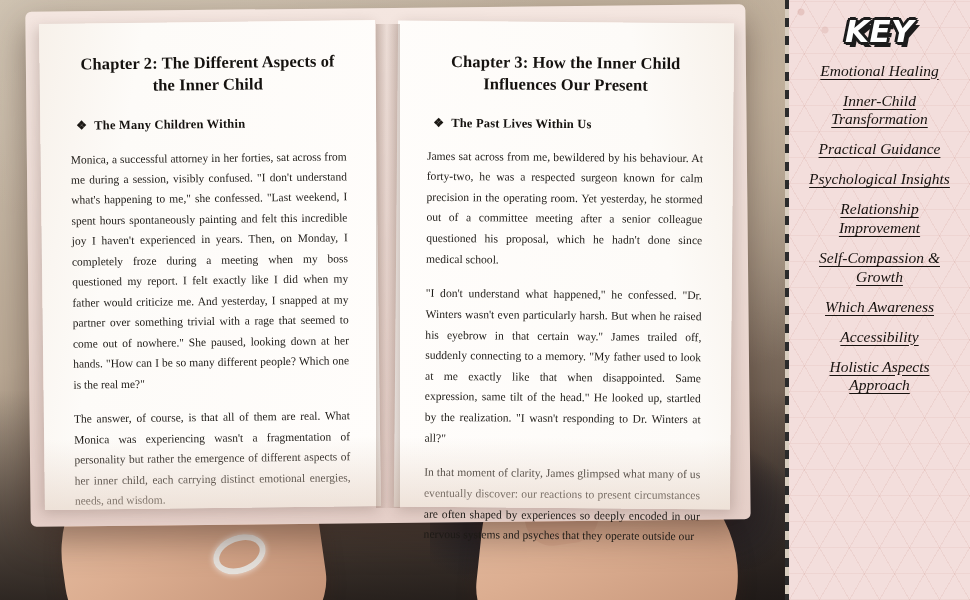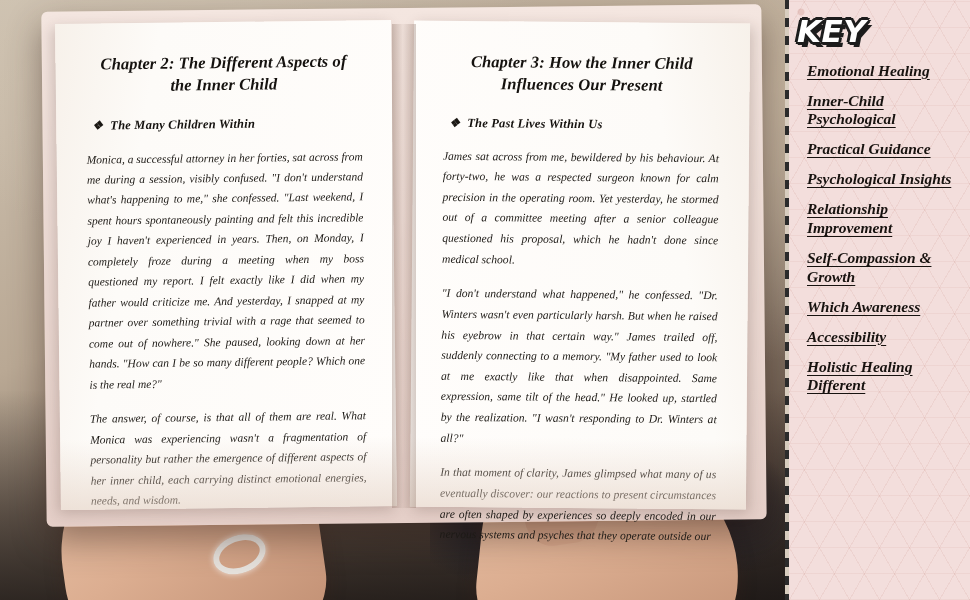"KEY" .panel { text-align: left -> center }
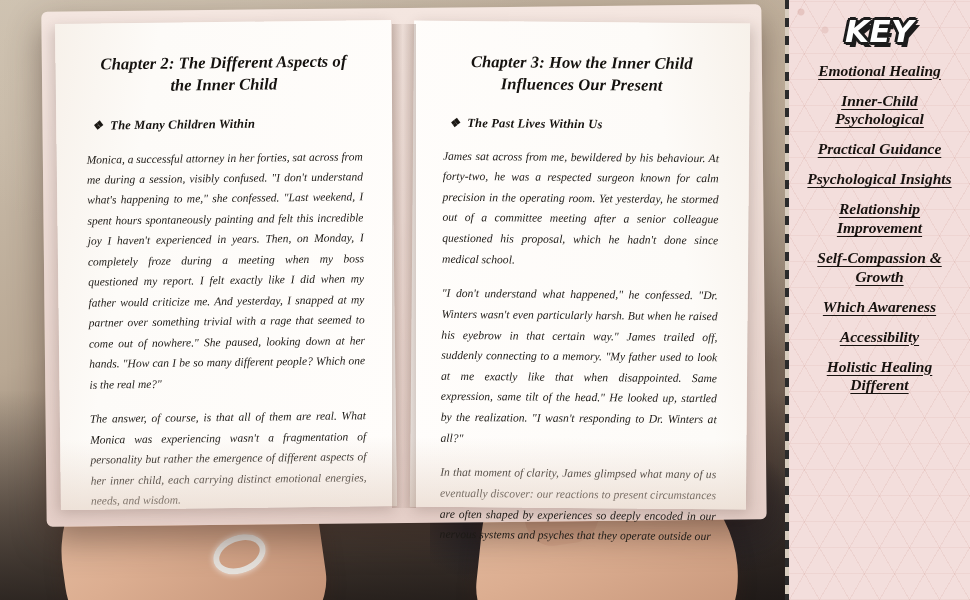"Chapter 2: The Different Aspects" .book { font-style: italic -> none; left: 44px -> 28px }
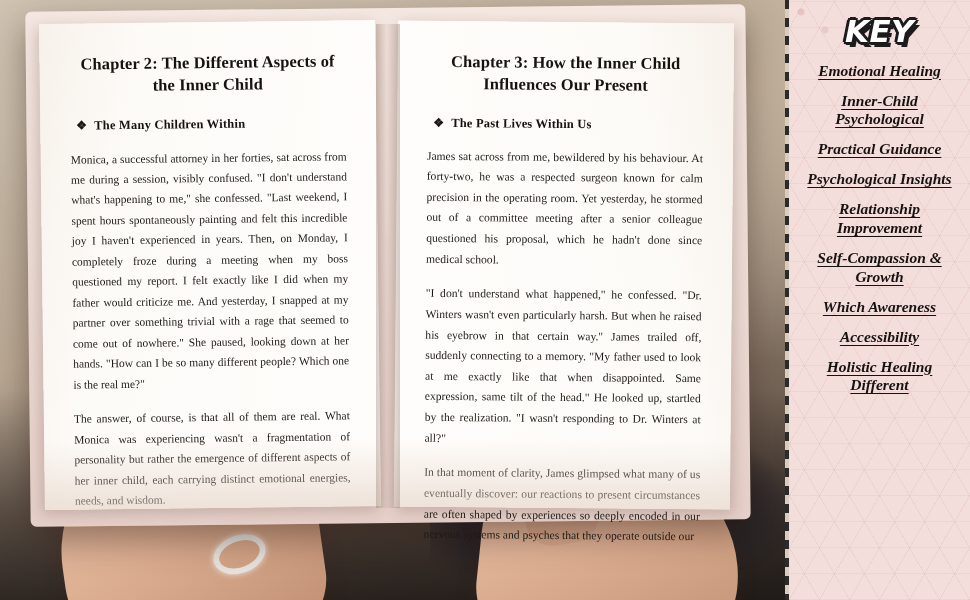"Emotional Healing" .kf-list { font-weight: bold -> none }
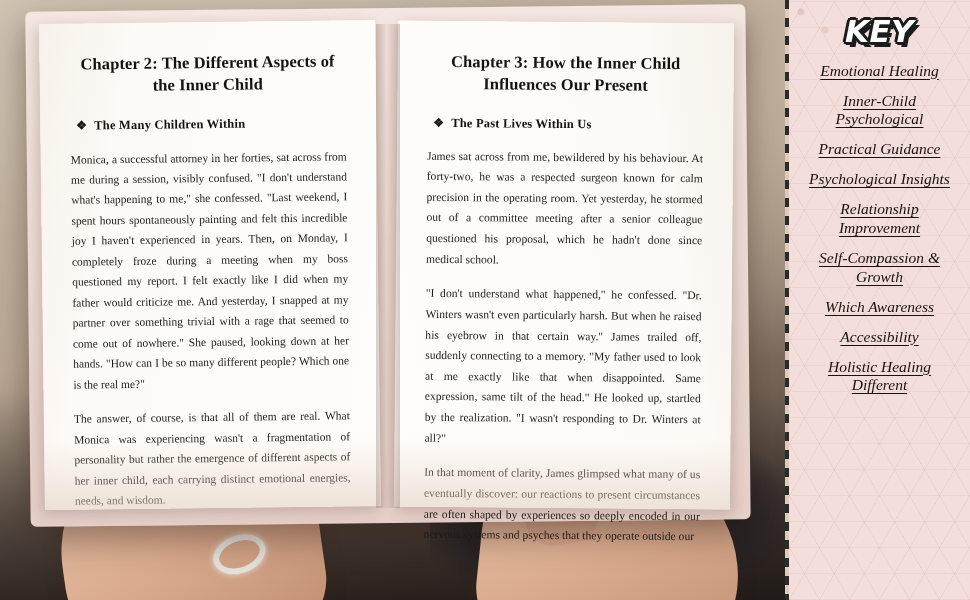"Inner-Child Psychological" span { text: Psychological -> Transformation }
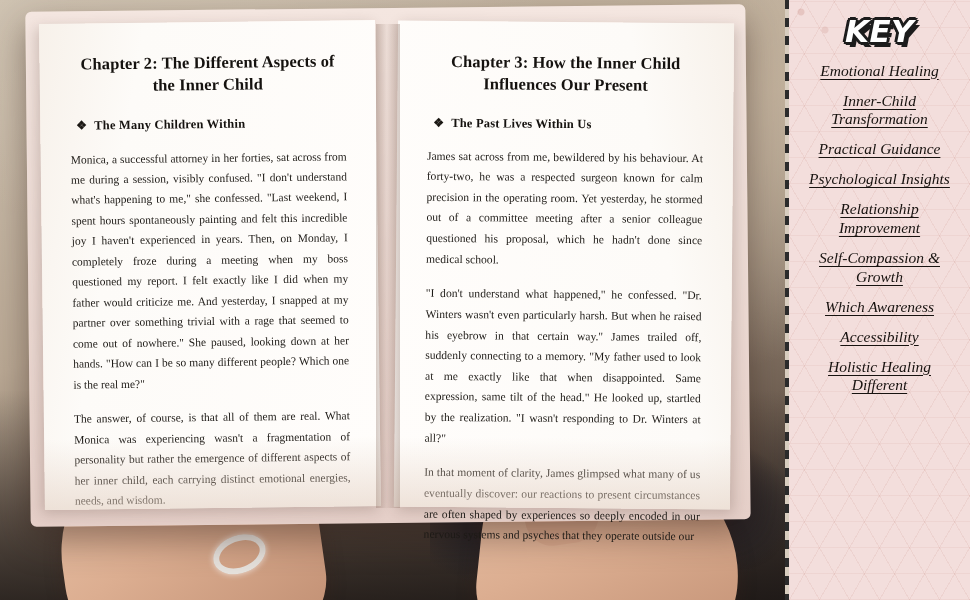"Holistic Healing Different" span { text: Healing Different -> Aspects Approach }
